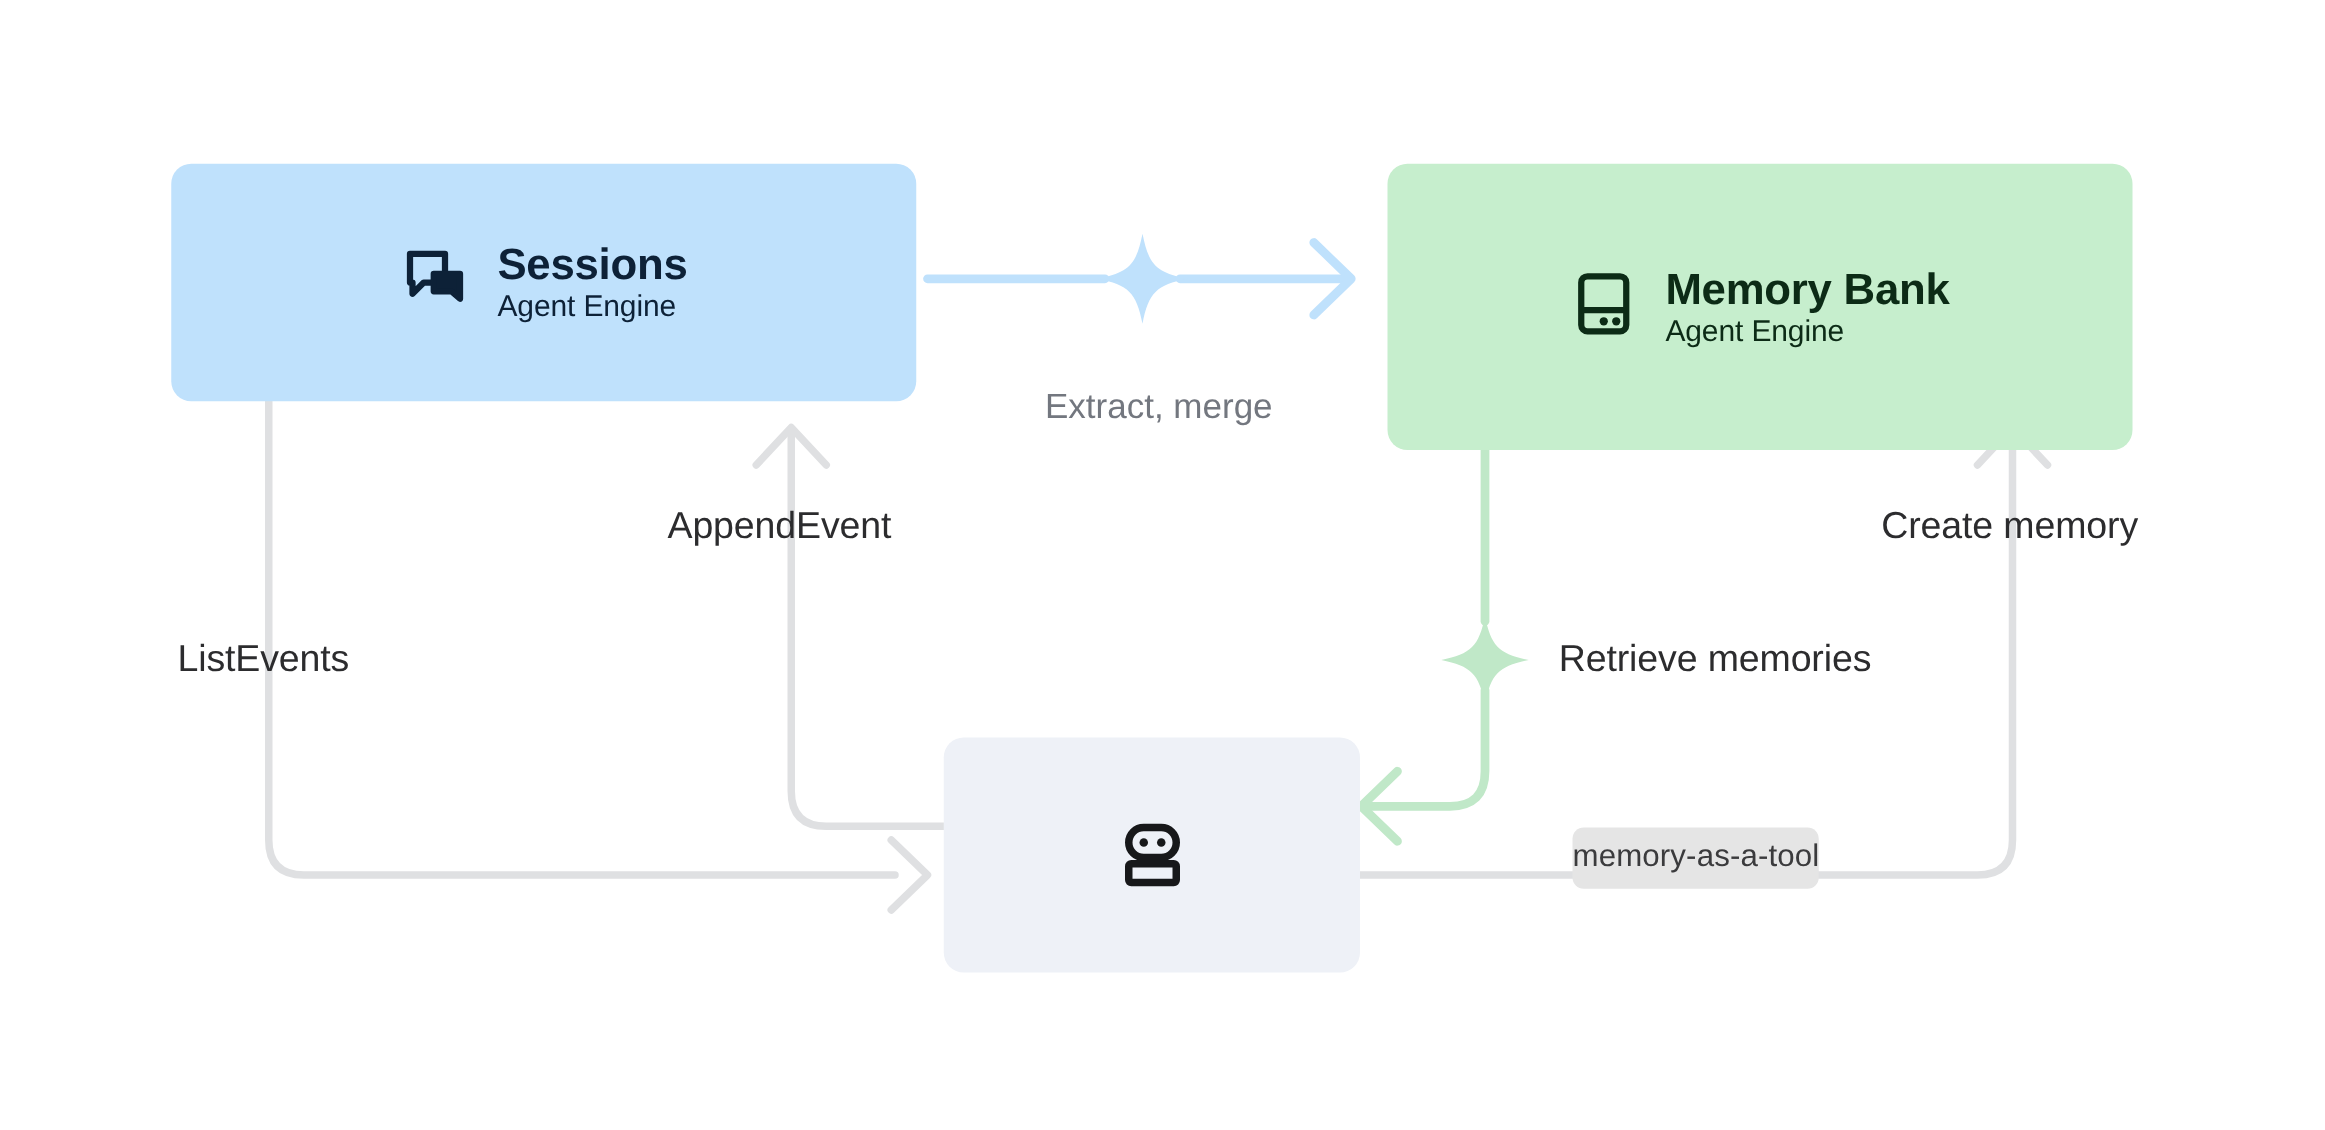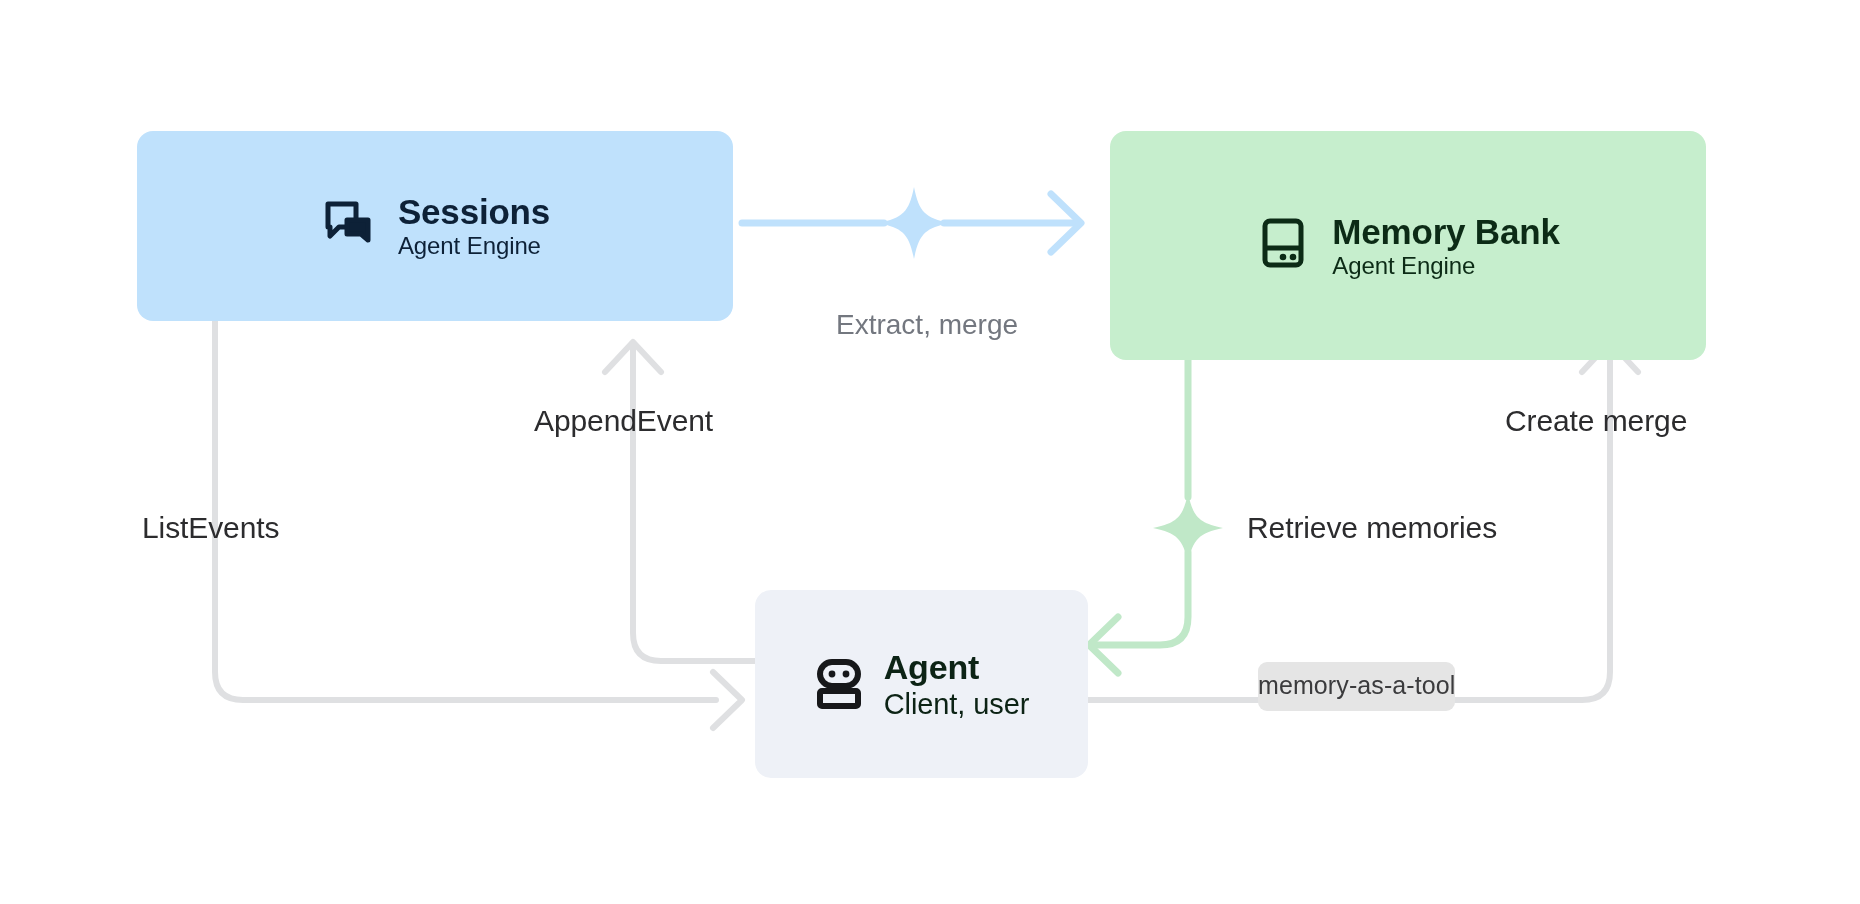"Create merge" div.edge-label { text: merge -> memory }
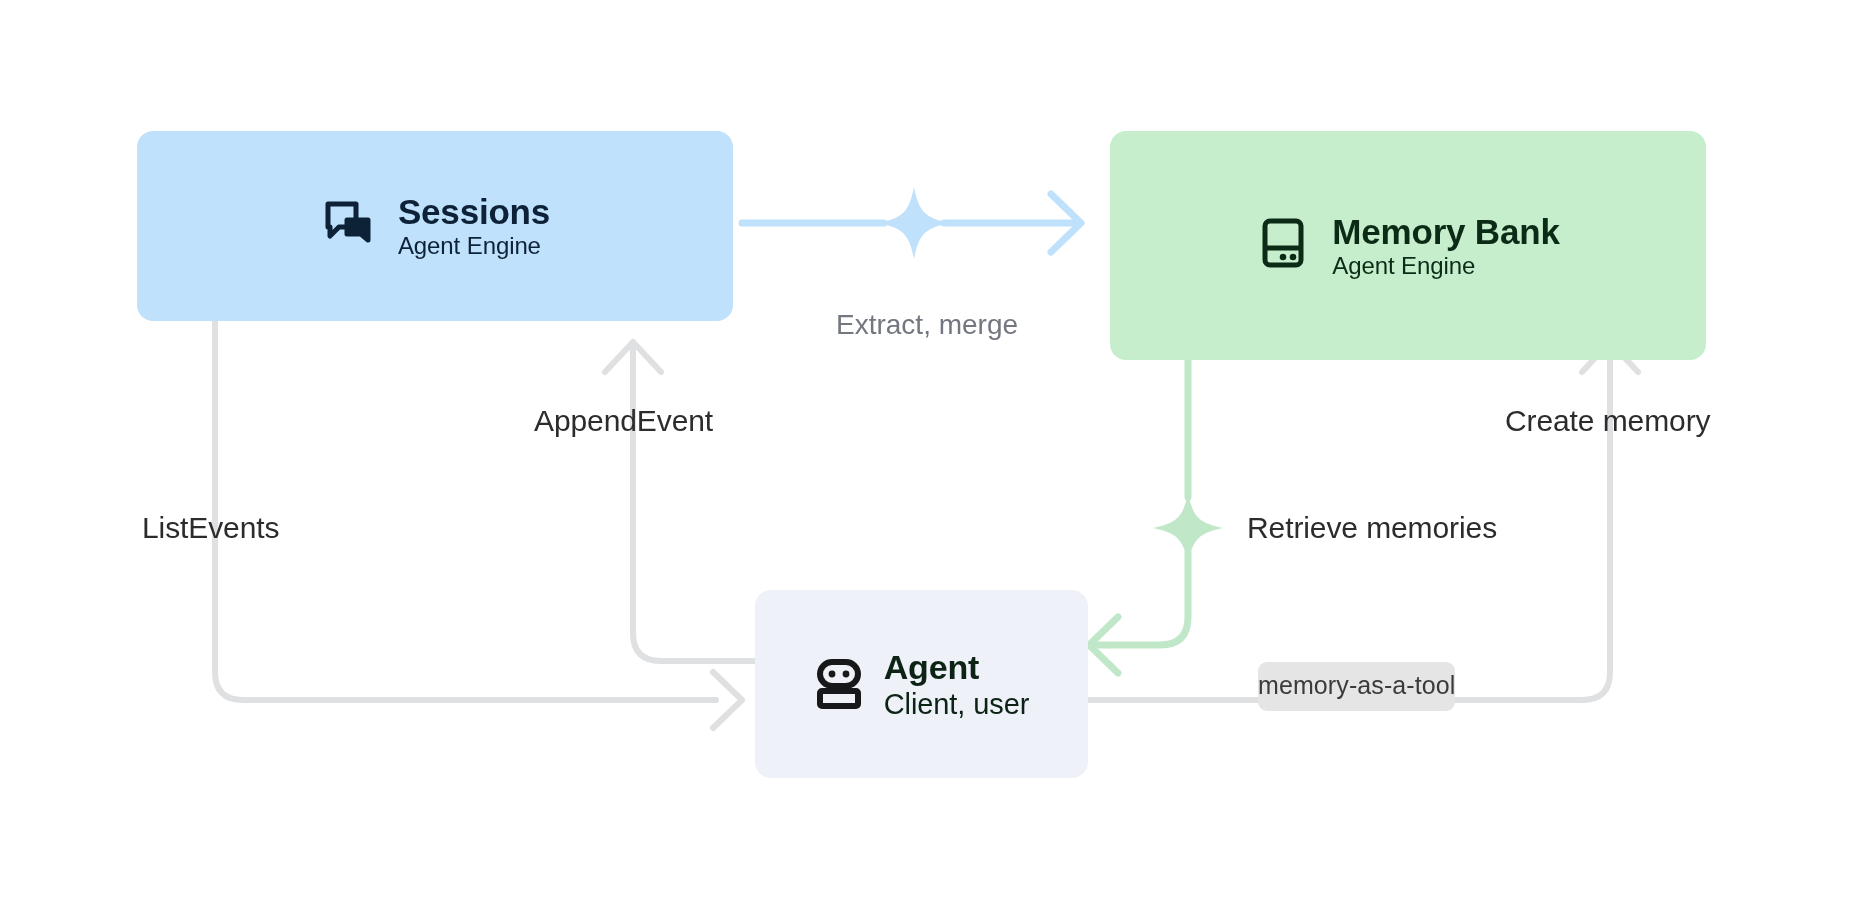"Agent" span.node-text { html: <span> <span>Agent</span> <span>Client, user</span> </span> -> none }
